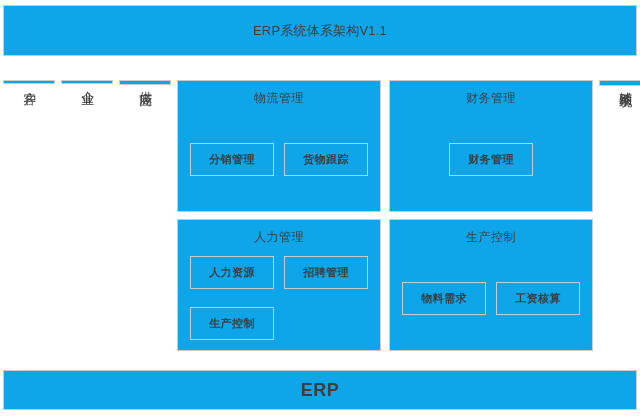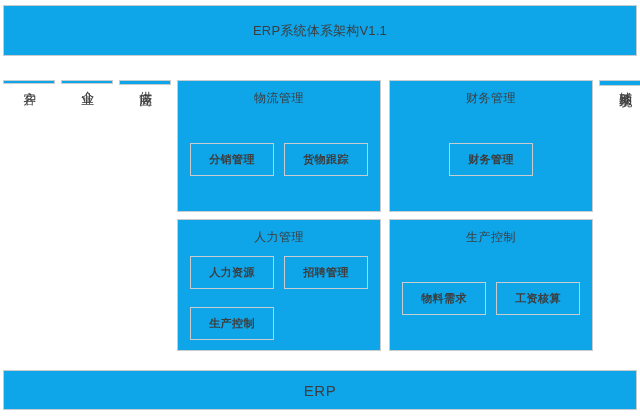"ERP" .footer { font-size: 15px -> 18px; font-weight: none -> bold }
